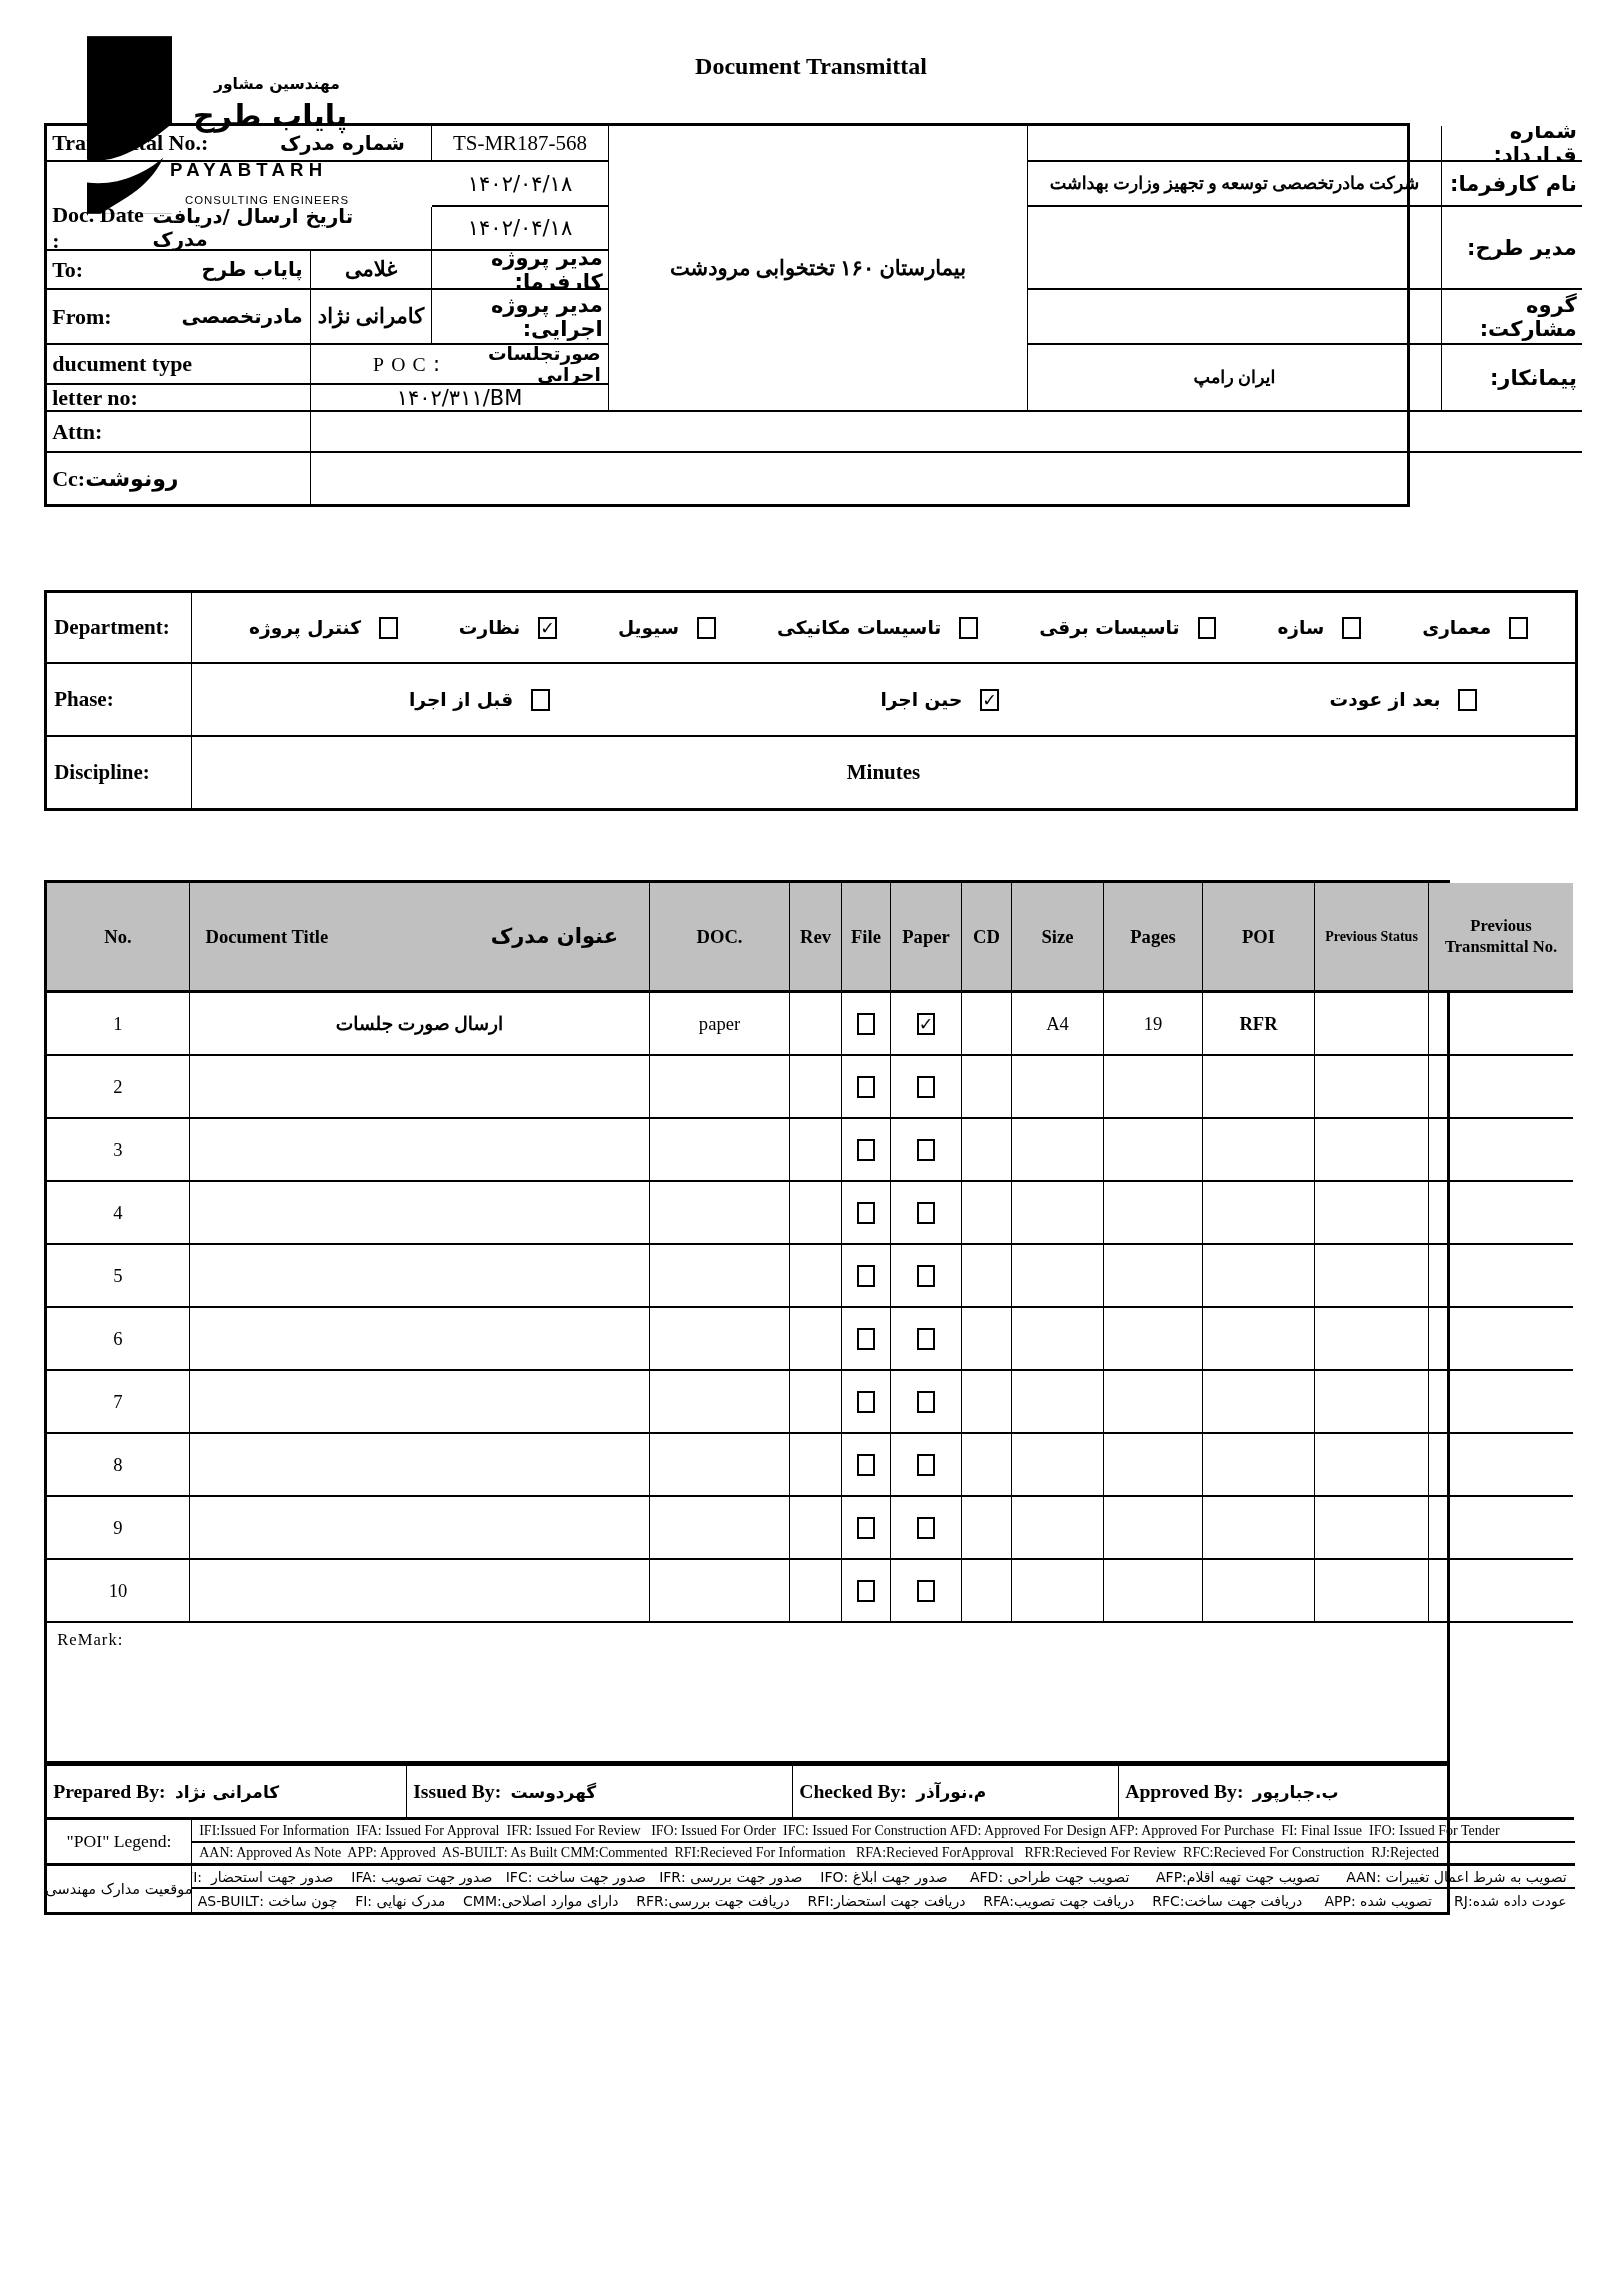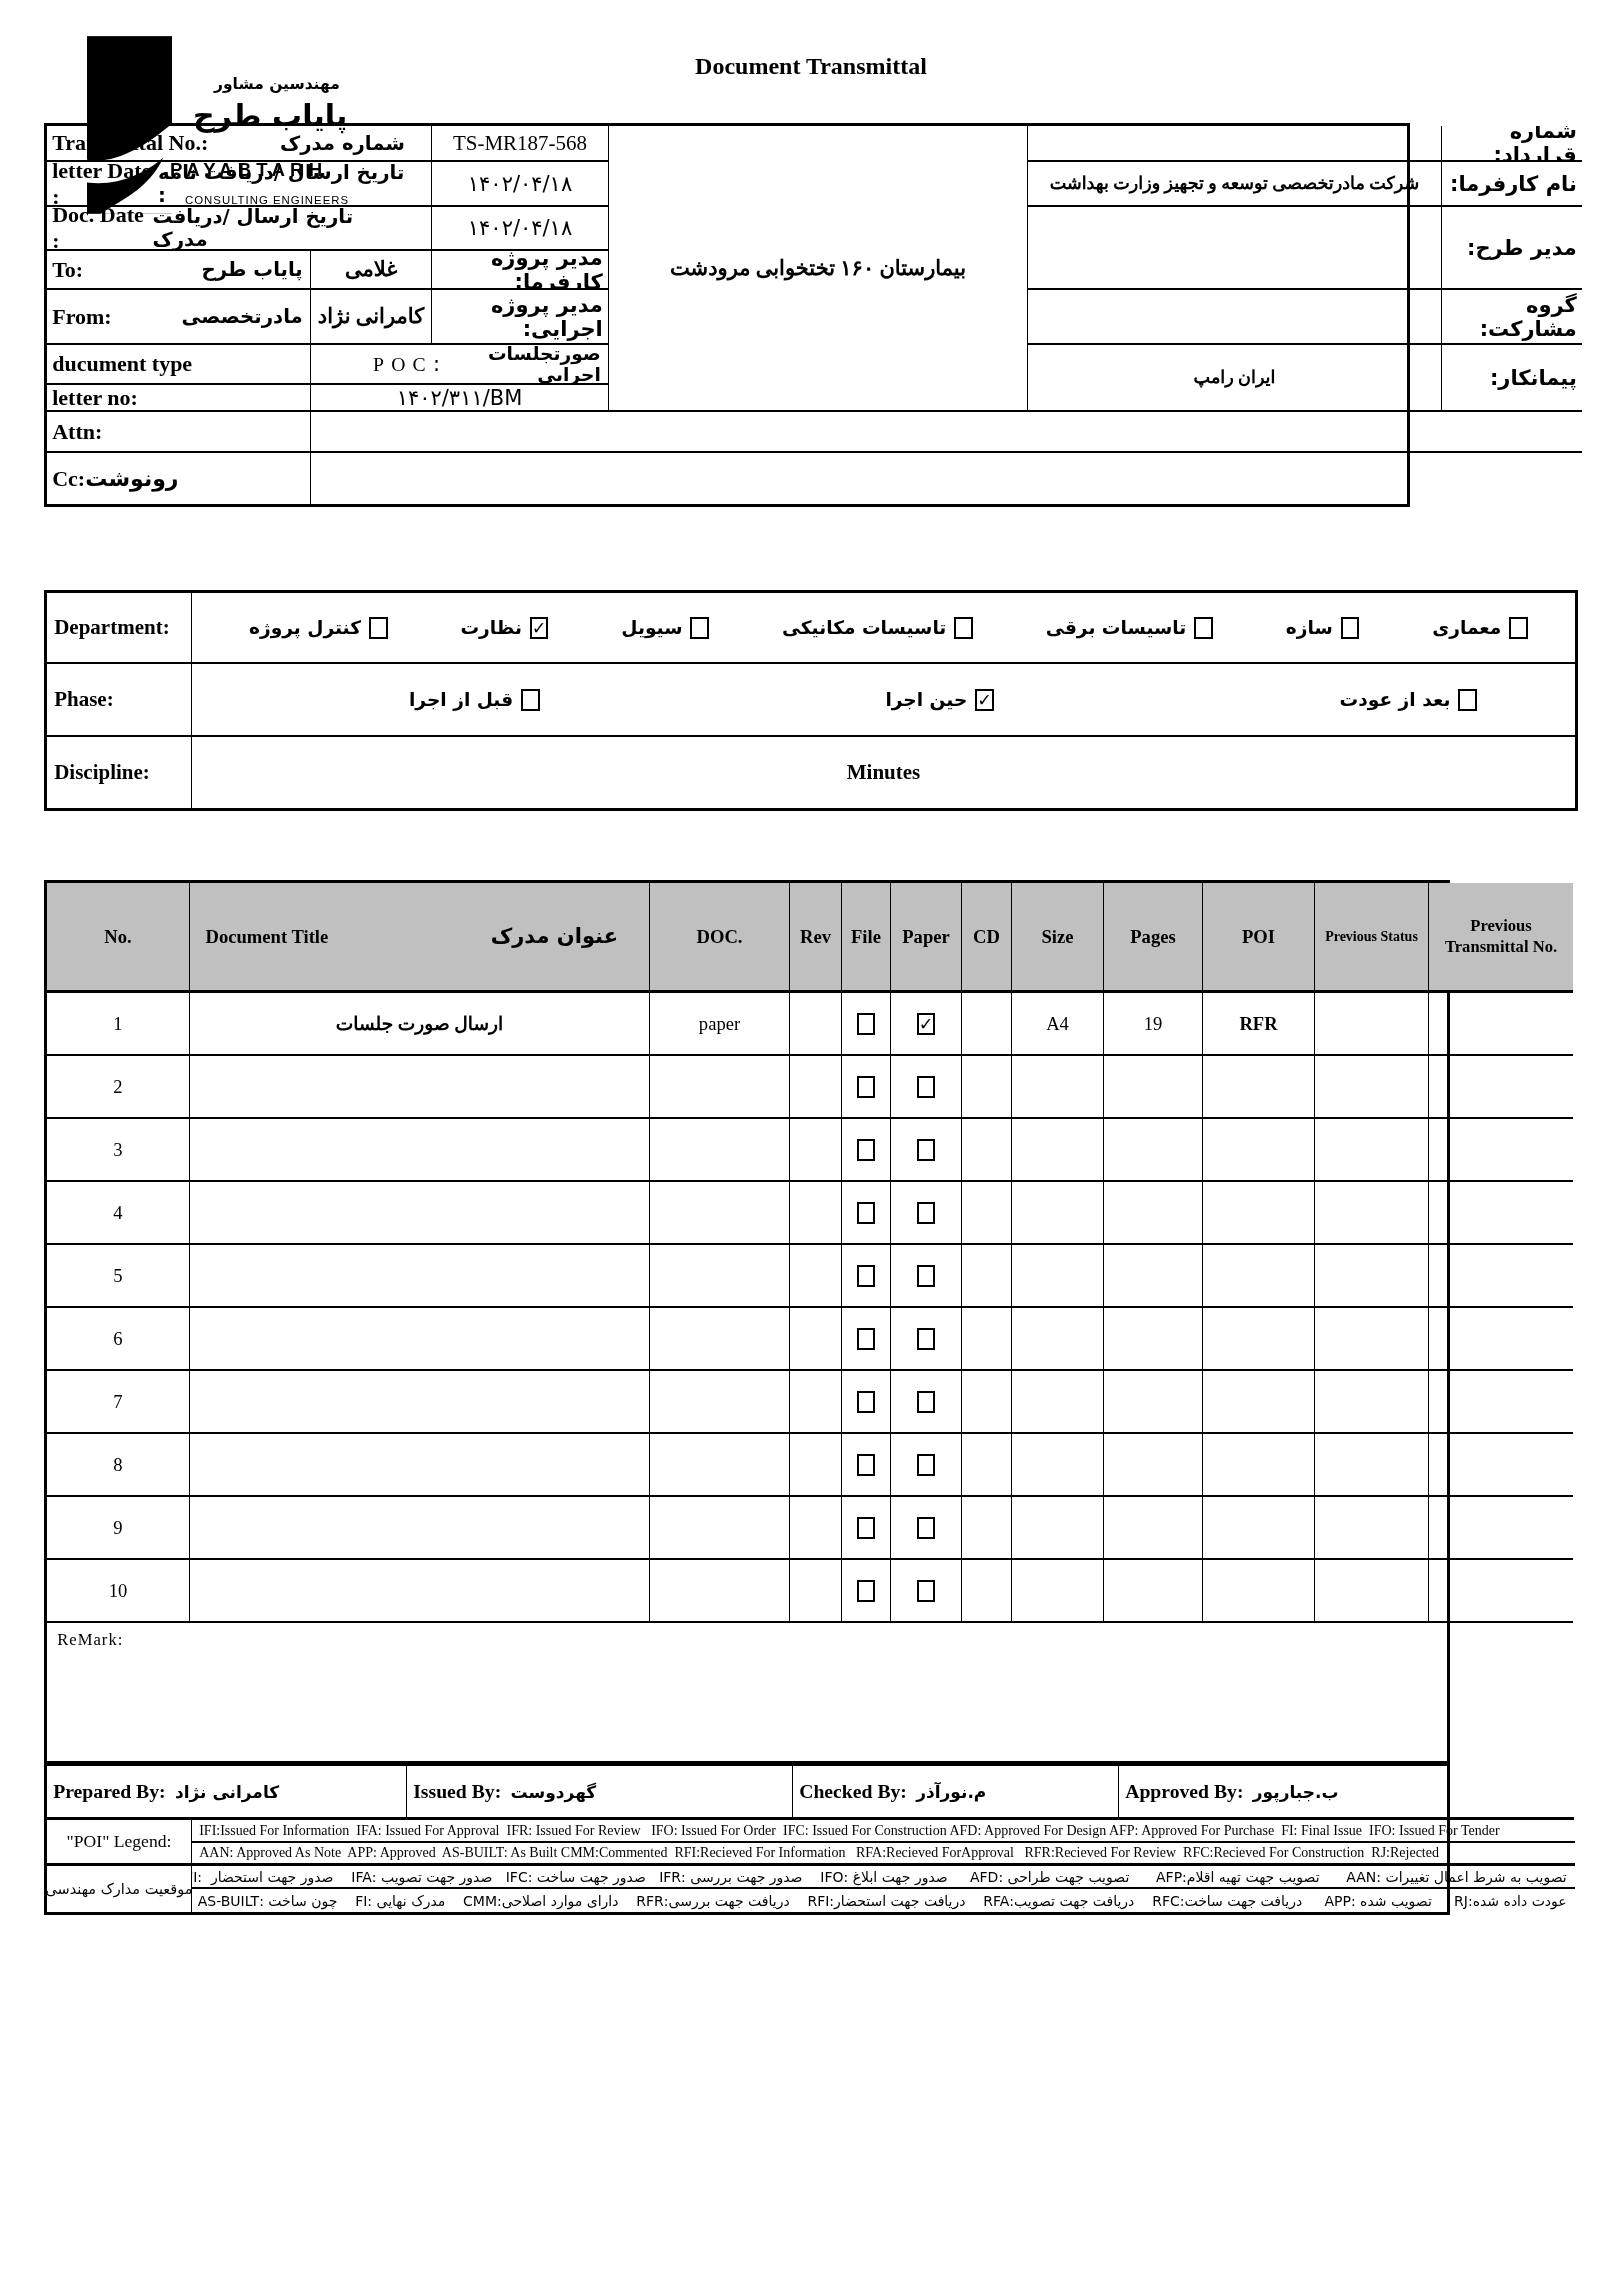"letter Date :" div.cell { html: <div> <span>letter Date :</span> <span>تاریخ ارسال /دریافت نامه :</span> </div> -> none }
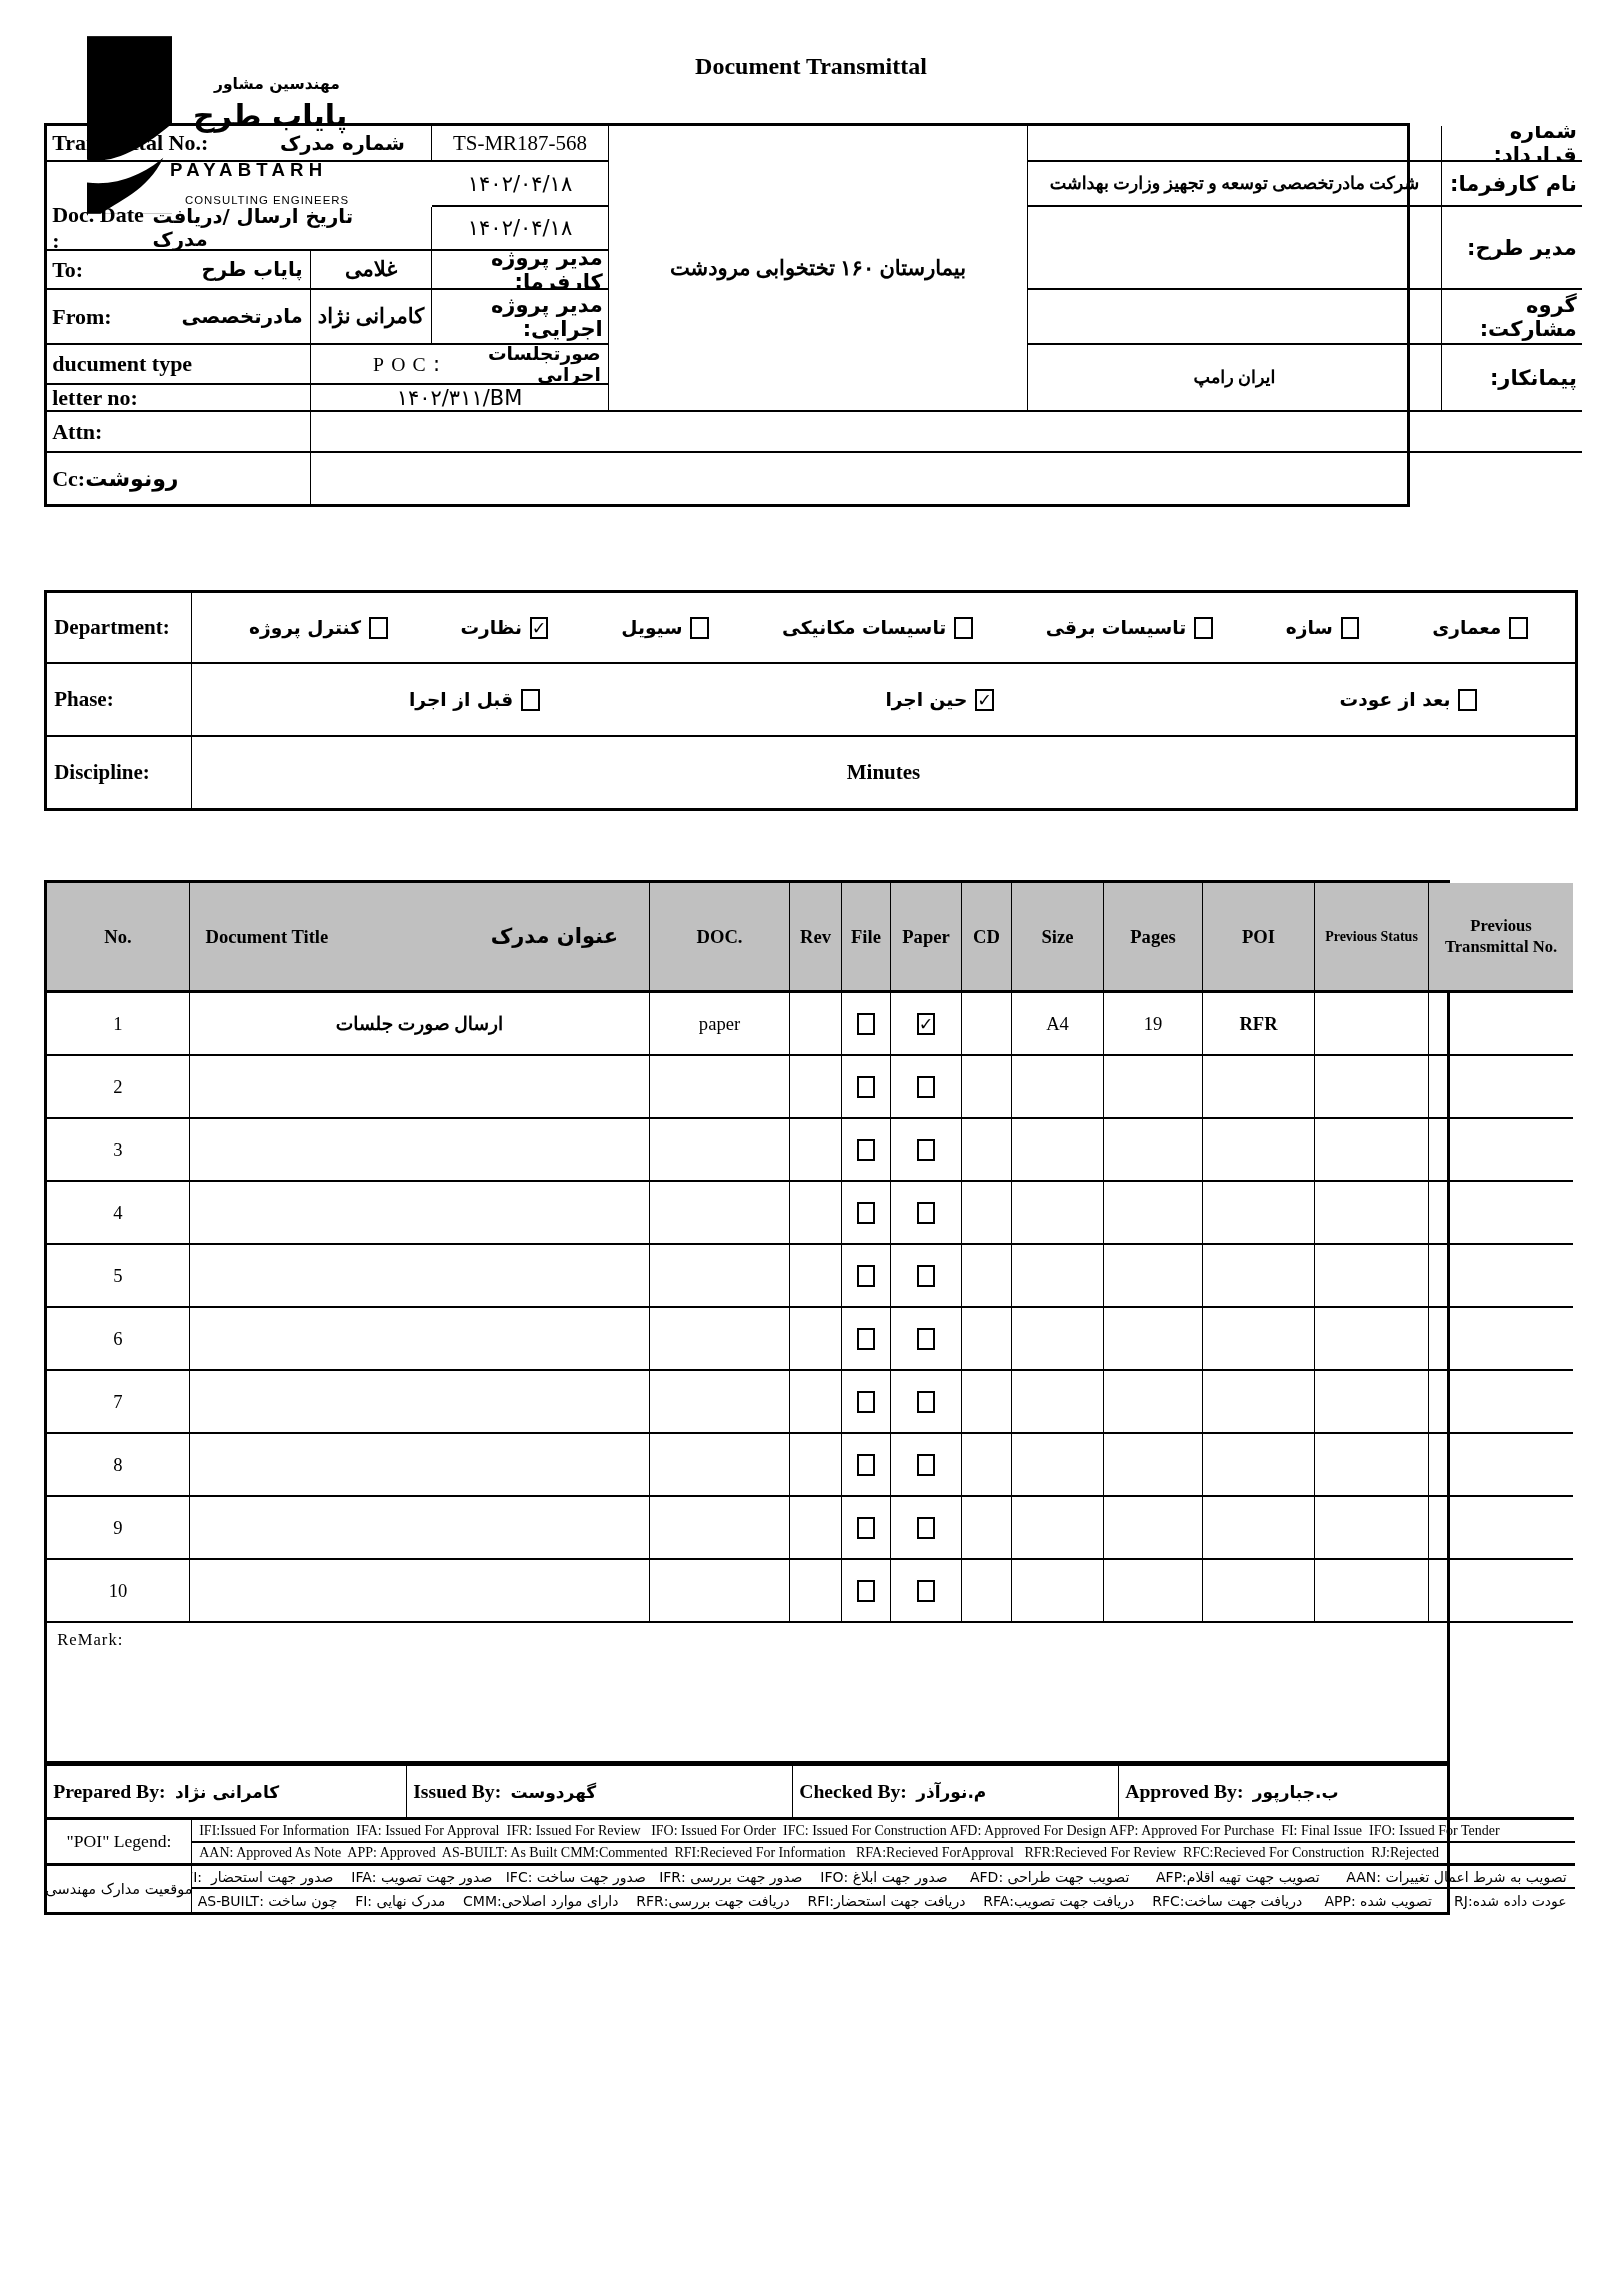"کنترل پروژه" .chkitem { gap: 8px -> 18px }
